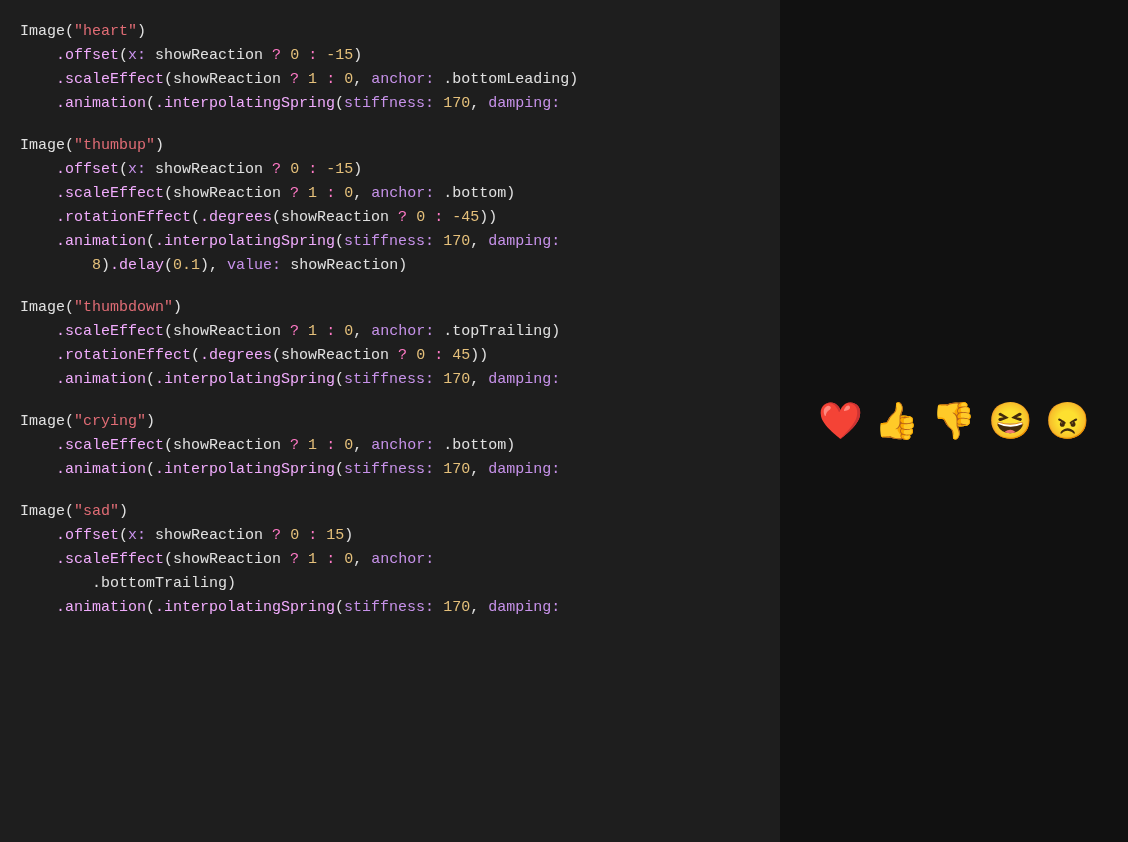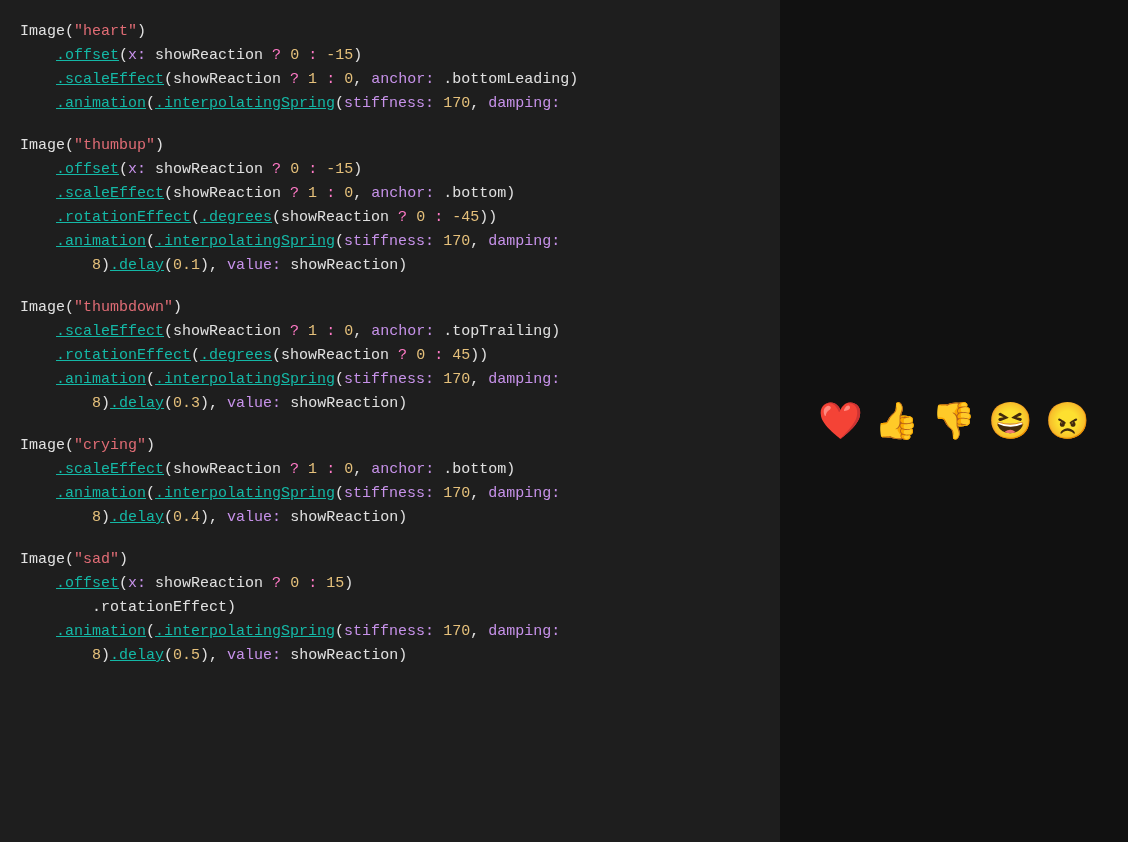".offset" span.cyan { color: #14b8a6 -> #f0abfc; text-decoration: underline -> none }
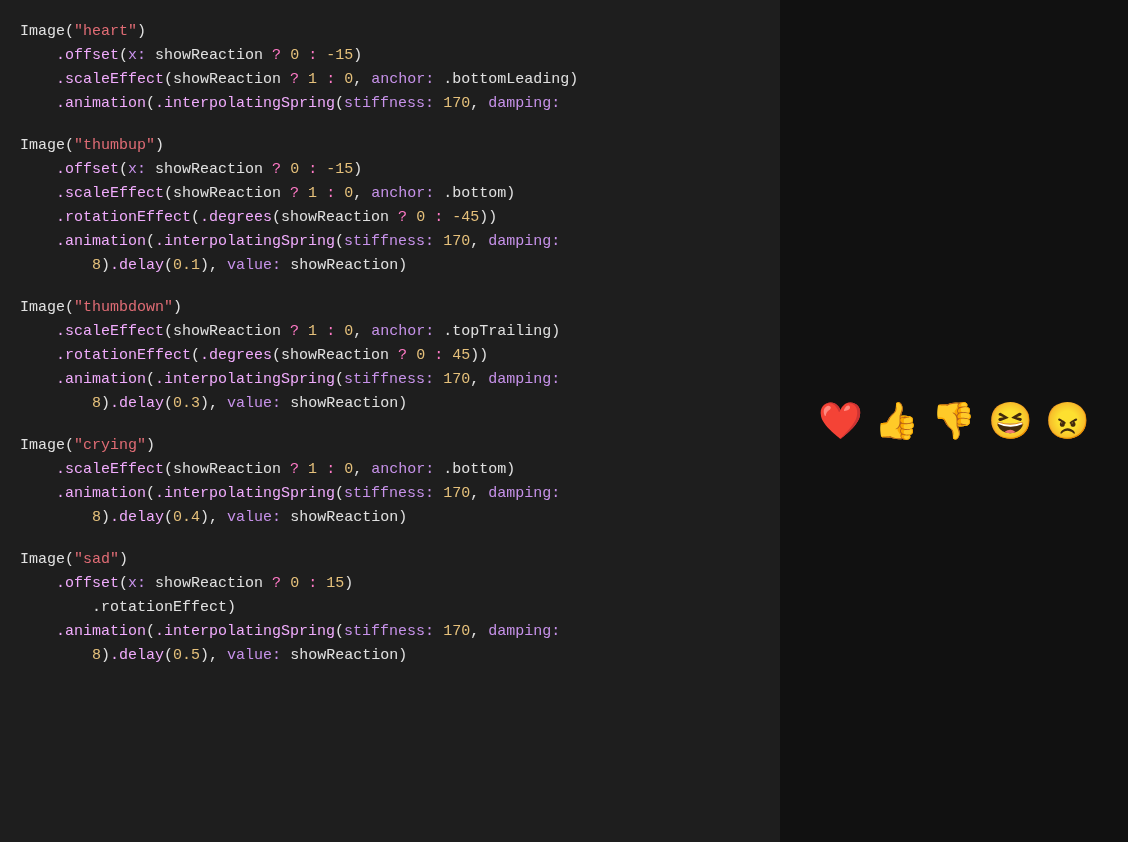"8).delay(0.3), value: showReaction)" span.line { html: <span><span> </span><span>8</span><span>)</span><span>.delay</span><span>(</span><span>0.3</span><span>), </span><span>value:</span><span> showReaction)</span></span> -> none }
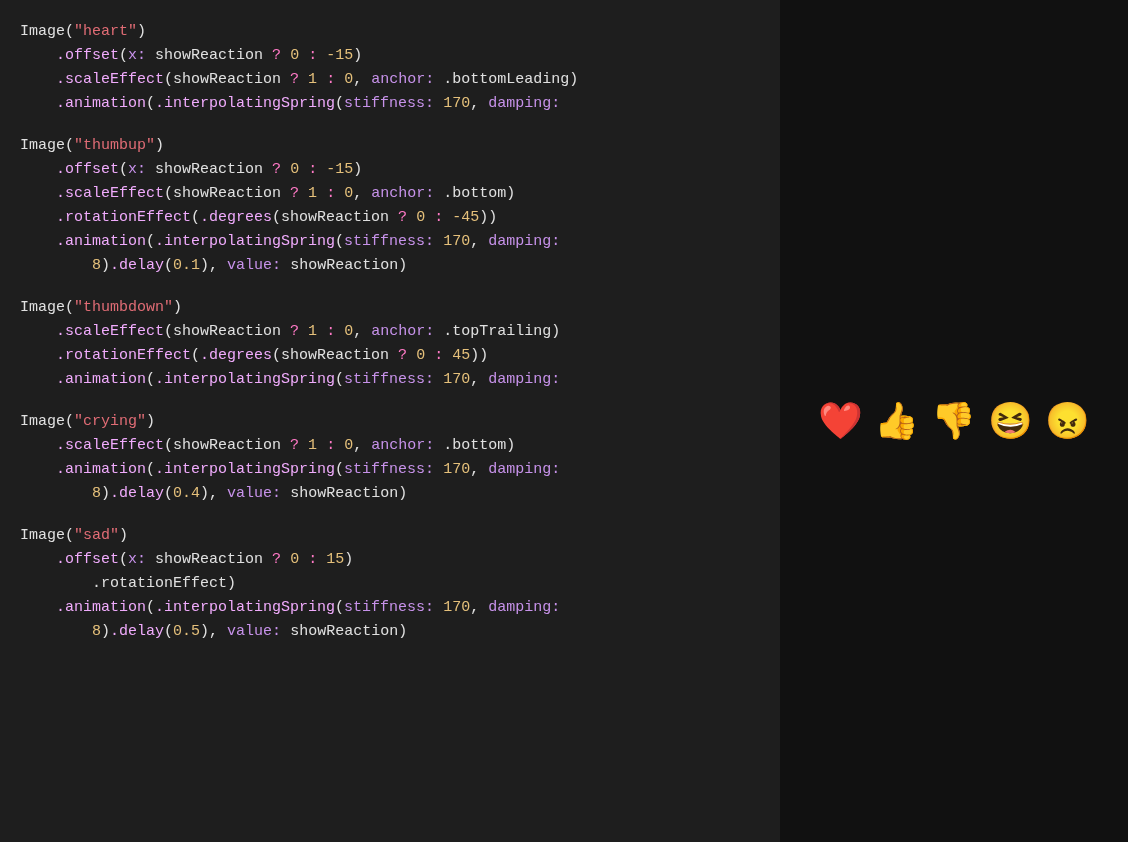"8).delay(0.4), value: showReaction)" span.line { html: <span><span> </span><span>8</span><span>)</span><span>.delay</span><span>(</span><span>0.4</span><span>), </span><span>value:</span><span> showReaction)</span></span> -> none }
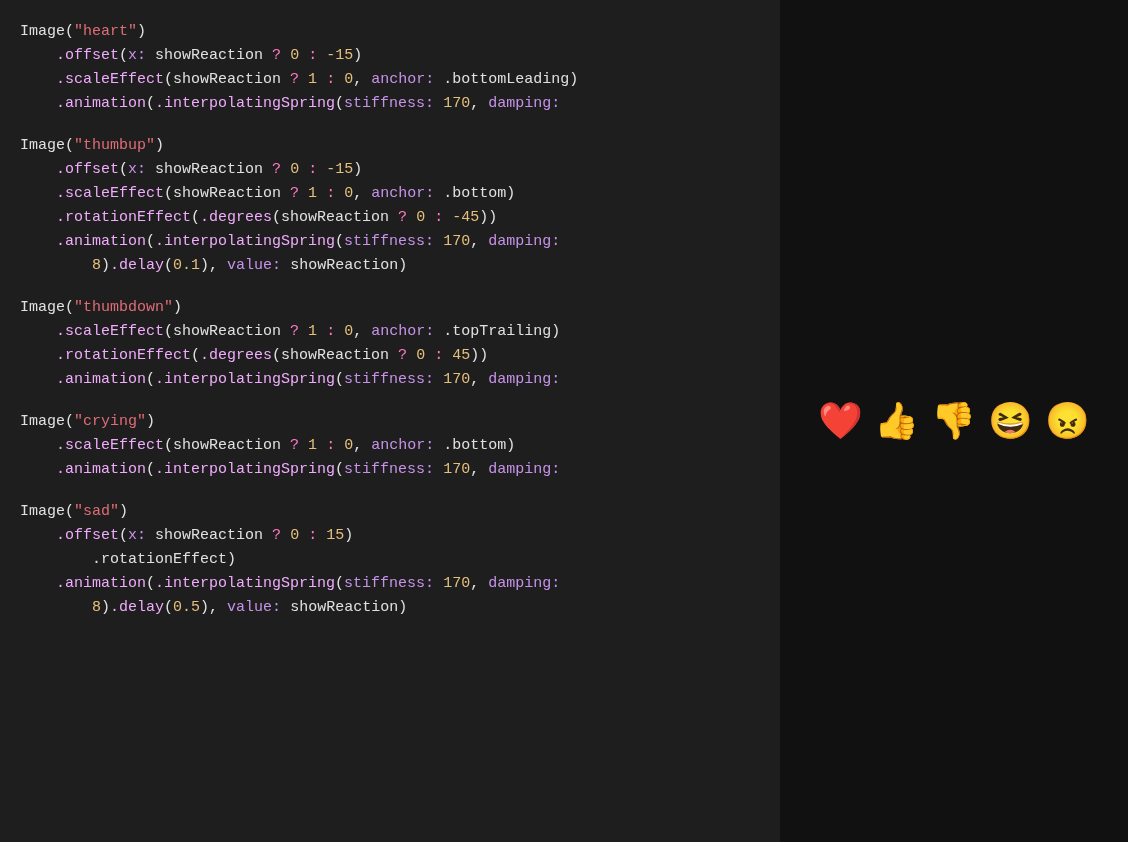".scaleEffect(showReaction ? 1 : 0, anchor:" span.line { html: none -> <span><span> </span><span>.scaleEffect</span><span>(showReaction </span><span>?</span><span> </span><span>1</span><span> </span><span>:</span><span> </span><span>0</span><span>, </span><span>anchor:</span></span> }
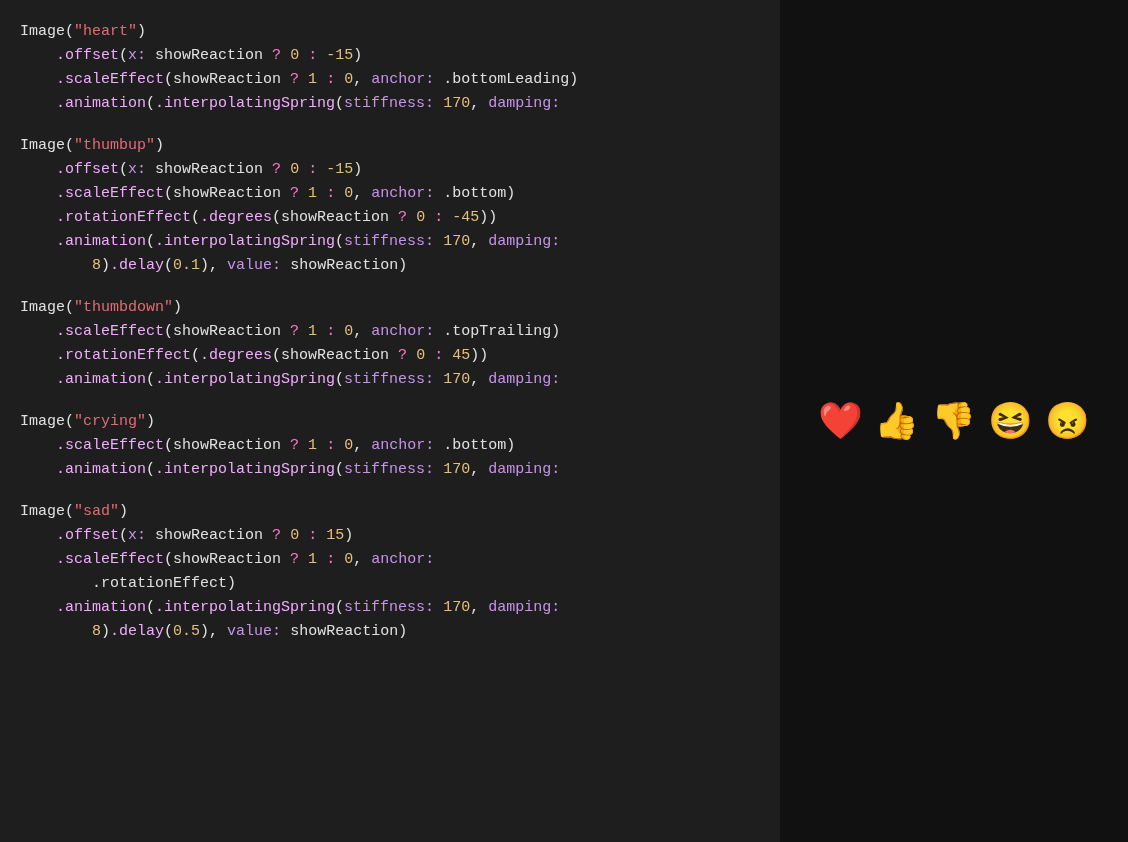".rotationEffect)" span.white { text: .rotationEffect -> .bottomTrailing }
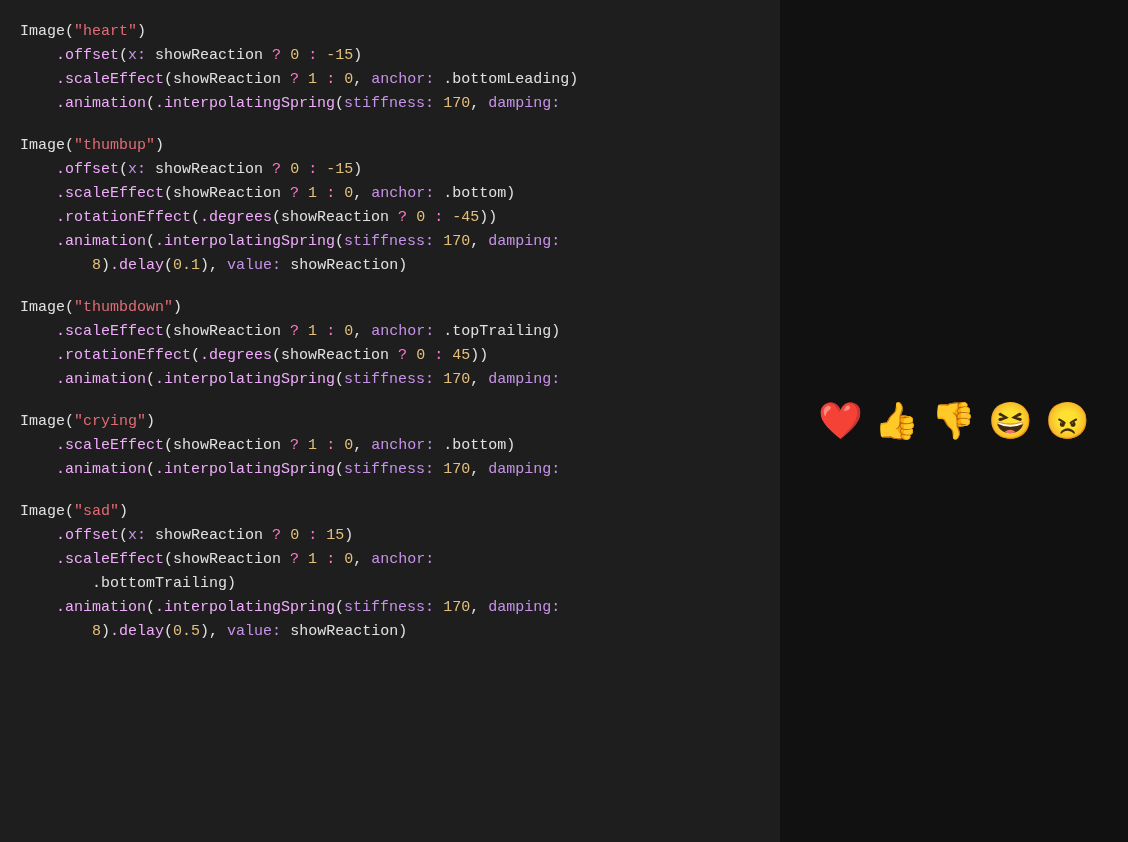"8).delay(0.5), value: showReaction)" span.line { html: <span><span> </span><span>8</span><span>)</span><span>.delay</span><span>(</span><span>0.5</span><span>), </span><span>value:</span><span> showReaction)</span></span> -> none }
